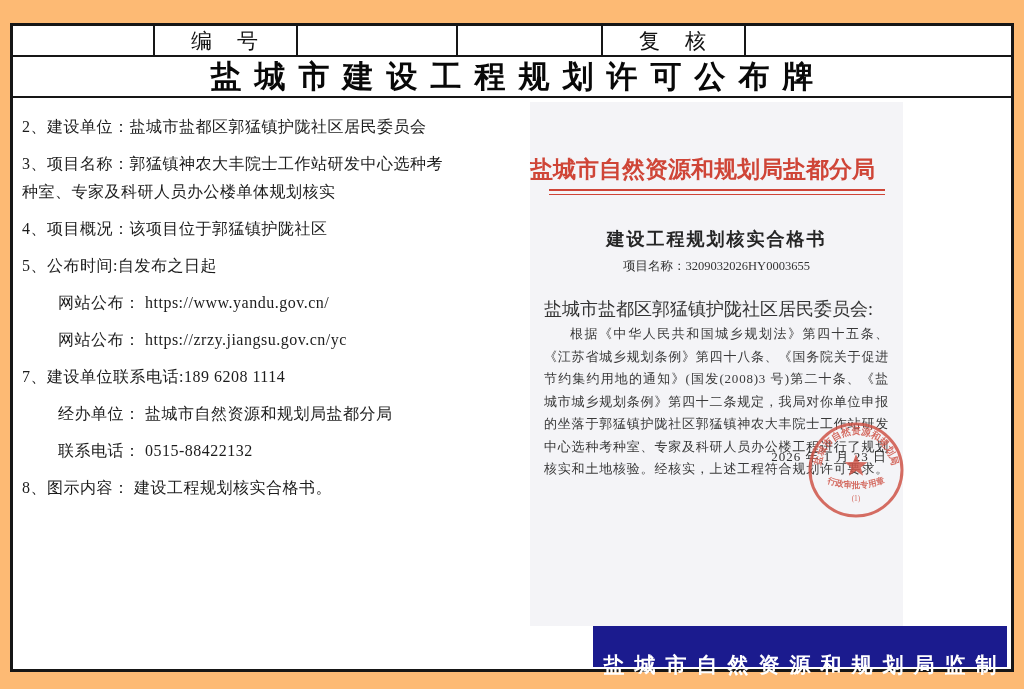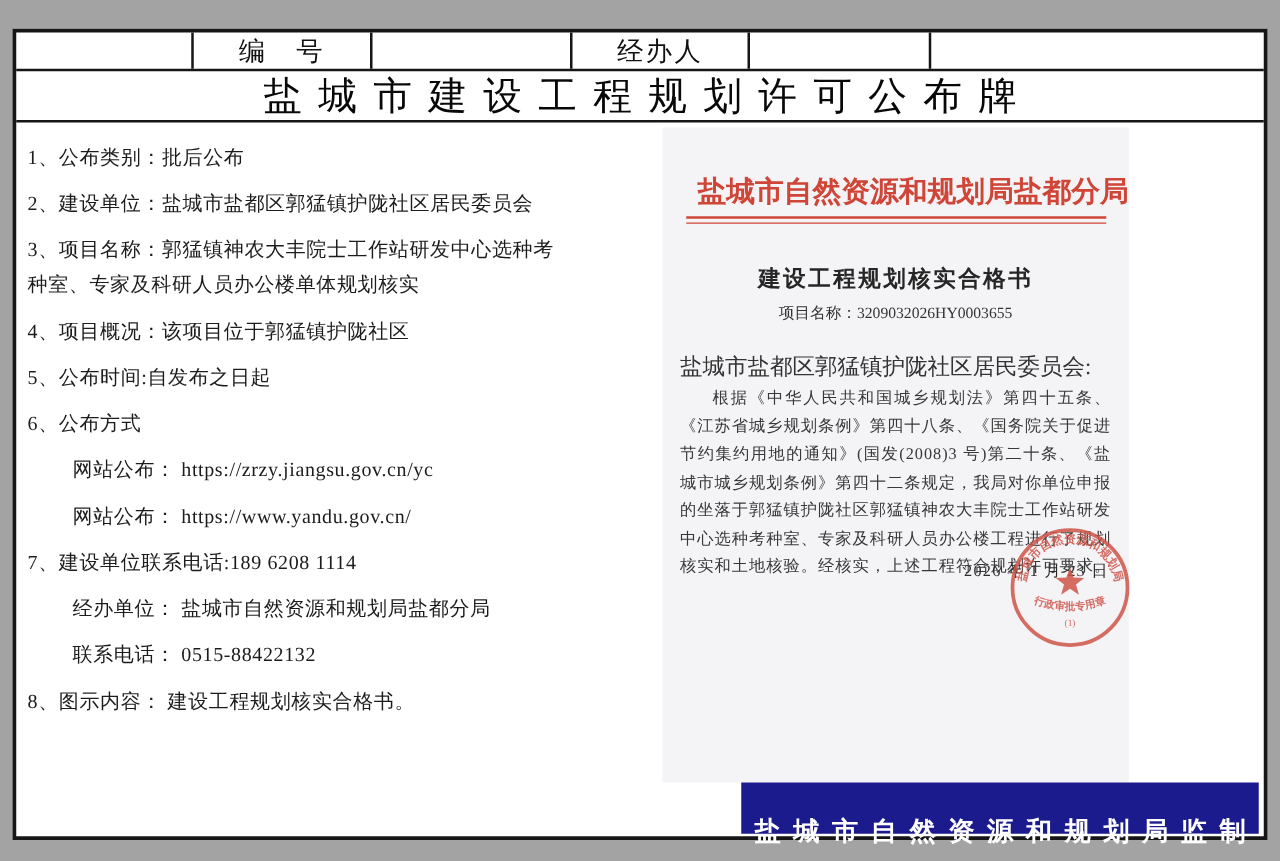"编 号" .canvas { background: #a3a3a3 -> #fdba74 }
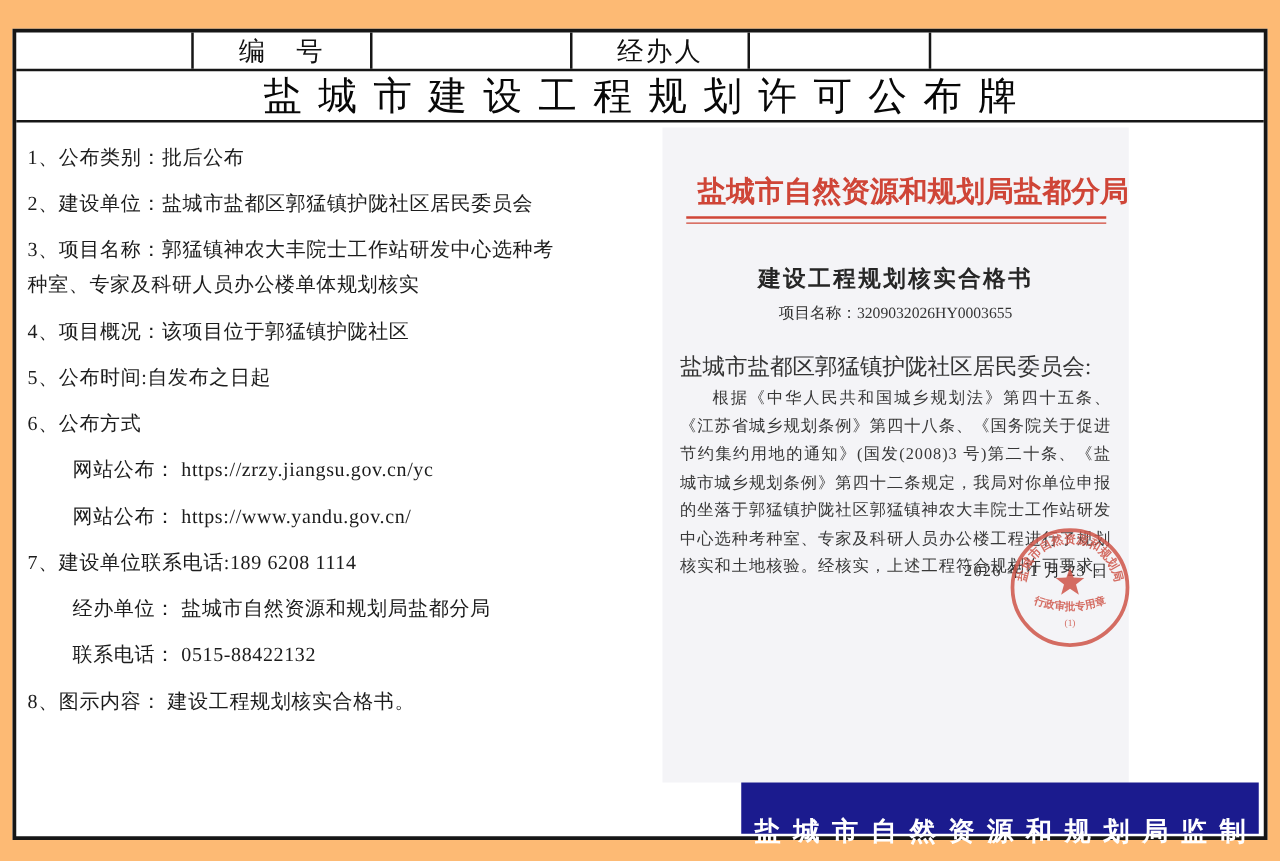"经办人" div.hdr-cell { html: <div>经办人</div> -> none }
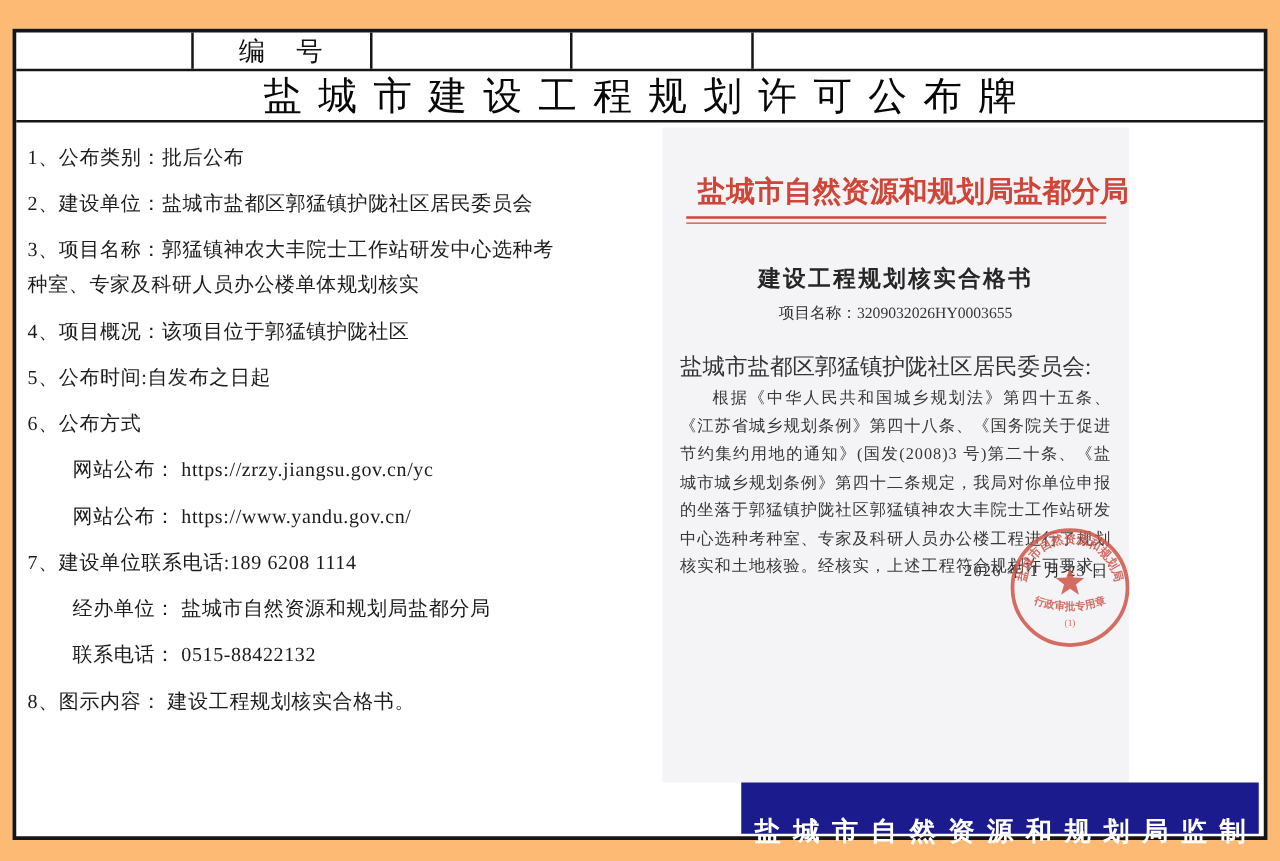"复 核" div.hdr-cell { html: none -> <div>复 核</div> }
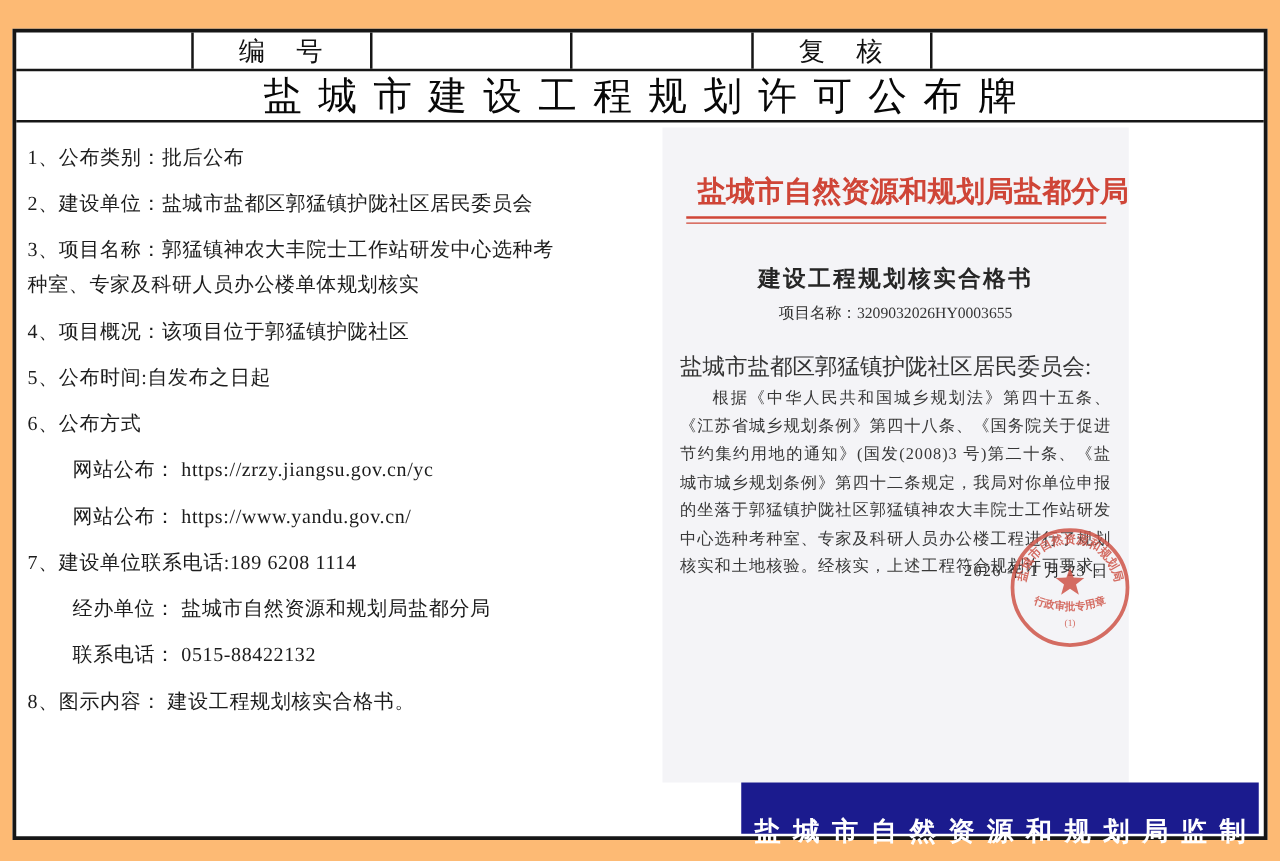"盐城市建设工程规划许可公布牌" .board-title { font-weight: normal -> bold }
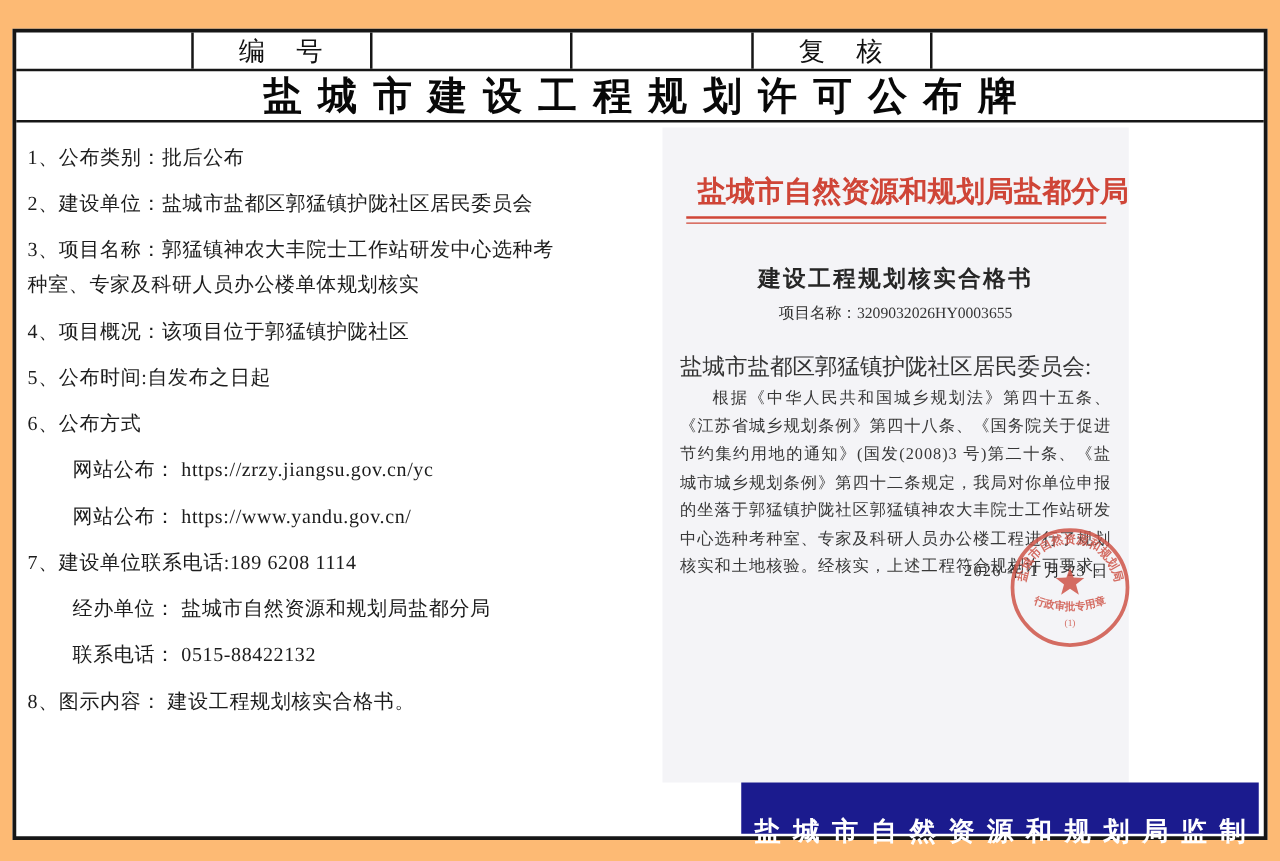"1、公布类别：批后公布" div.ln { html: <div>1、公布类别：批后公布</div> -> none }
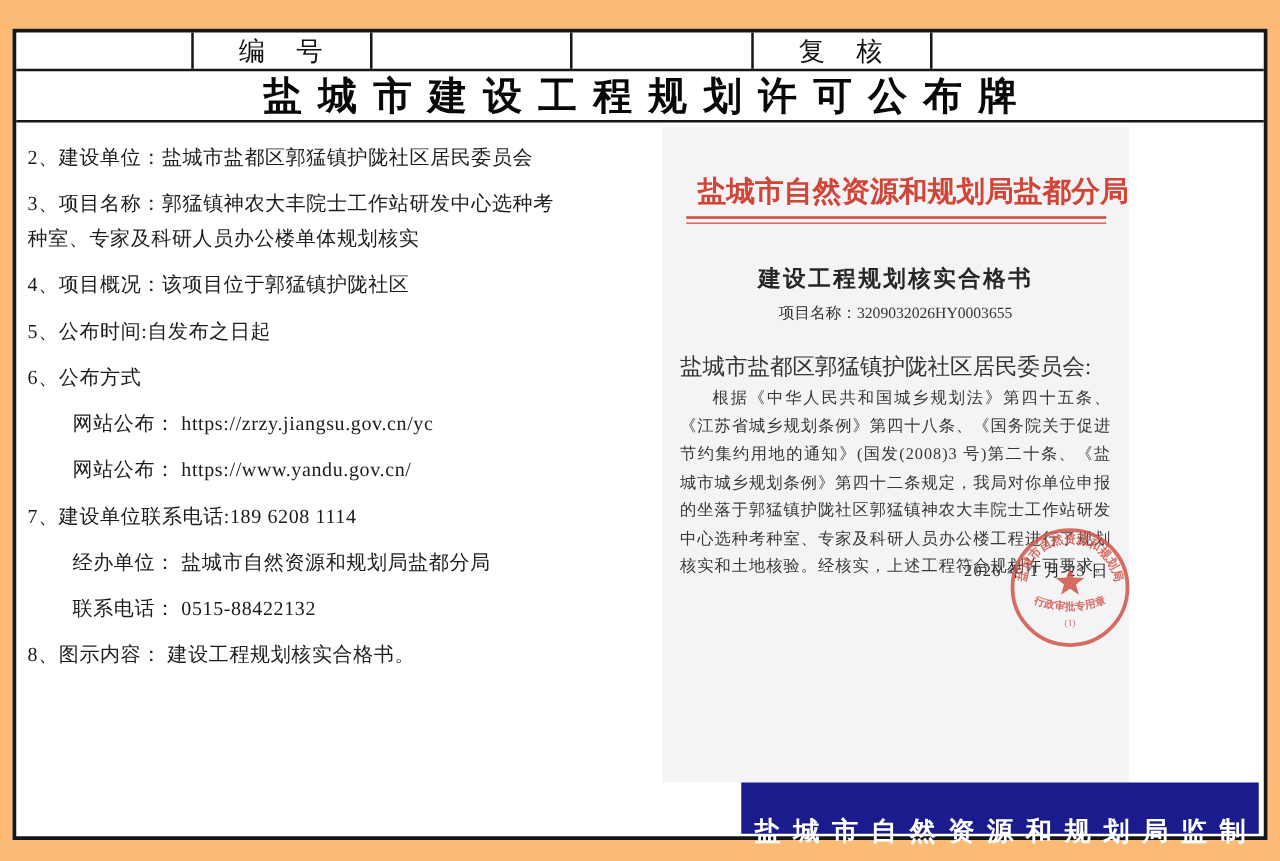"盐城市自然资源和规划局盐都分局" .cert-agency { margin-top: 36px -> 52px; text-align: right -> left }
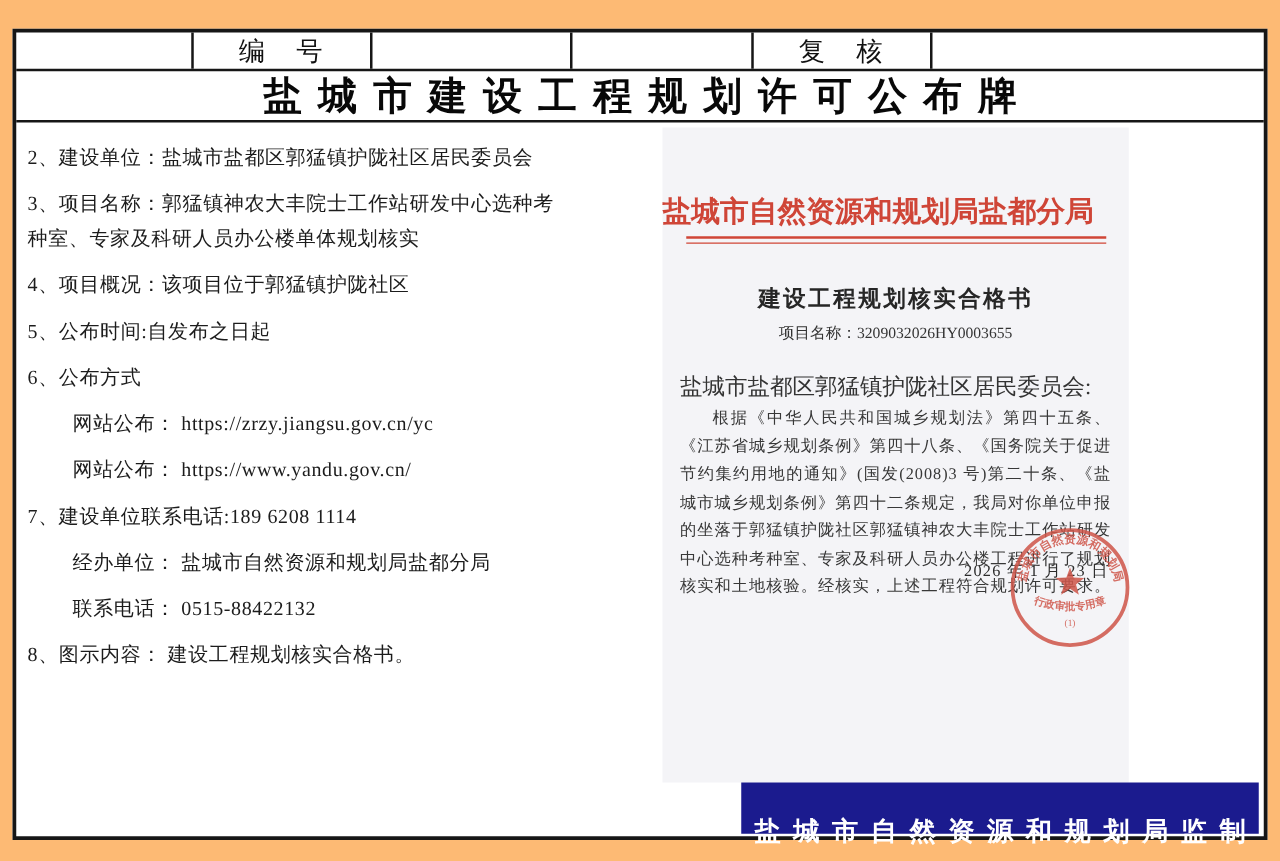"6、公布方式" div.ln { html: <div>6、公布方式</div> -> none }
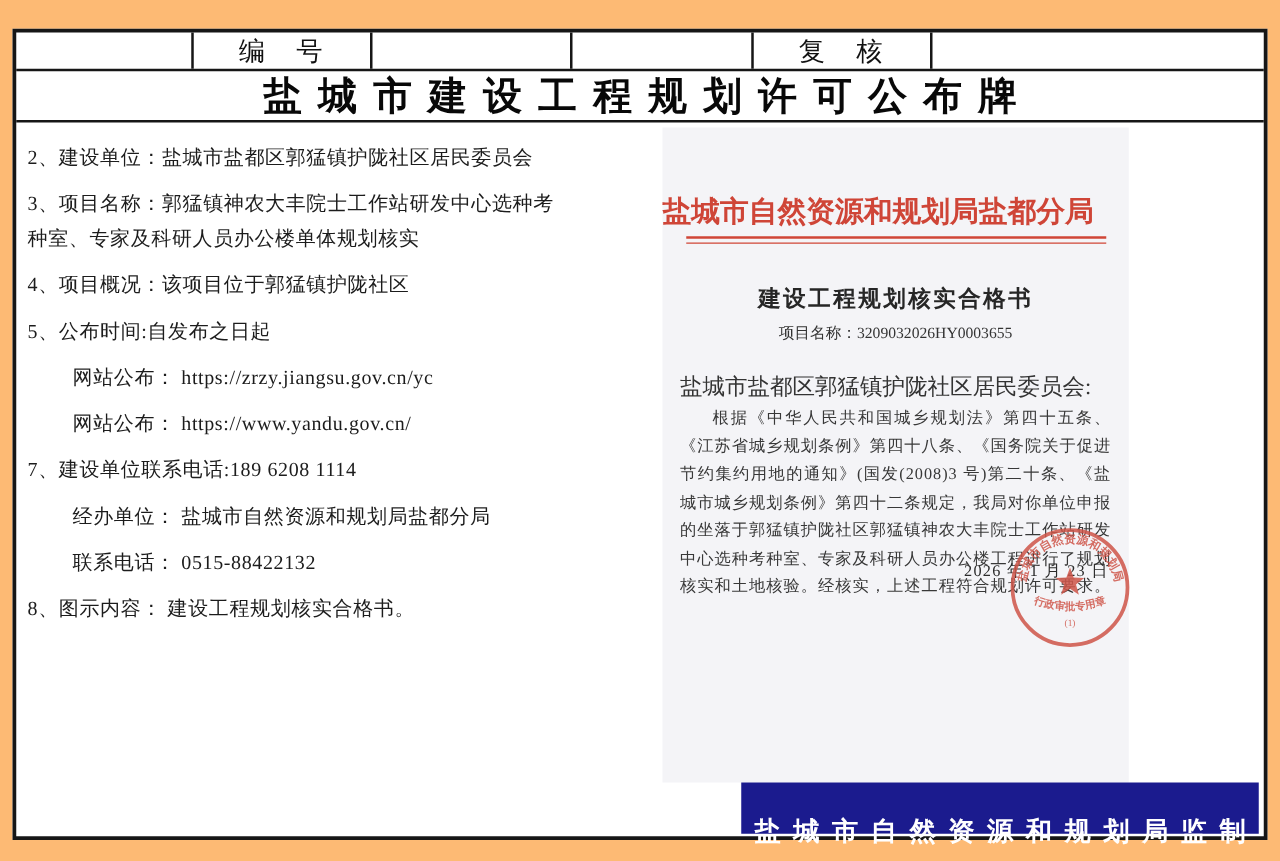"网站公布： https://zrzy.jiangsu.gov.cn/yc" div.ln { order: before "网站公布： https://www.yandu.gov.cn/" -> after "网站公布： https://www.yandu.gov.cn/" }
